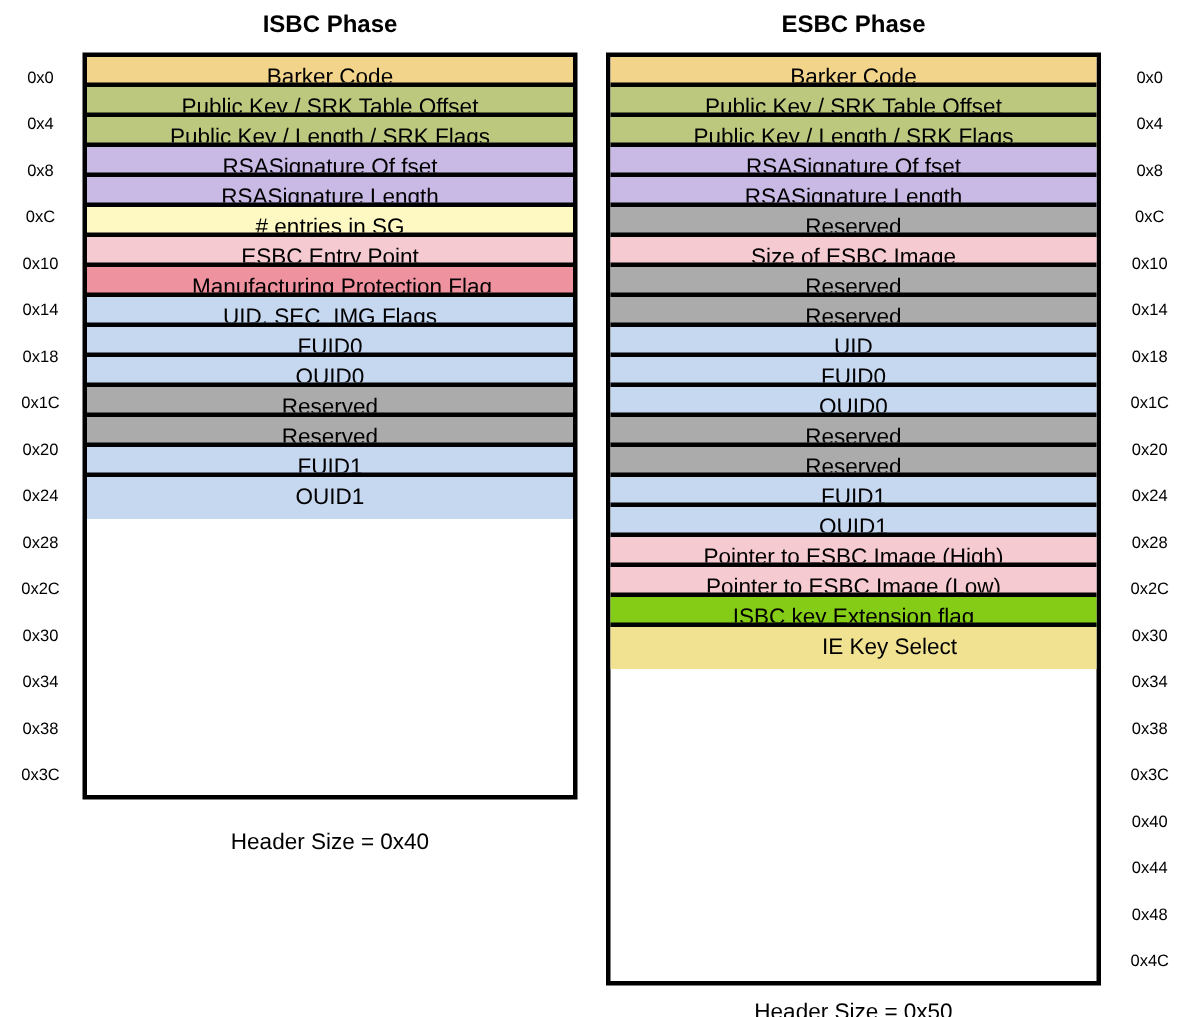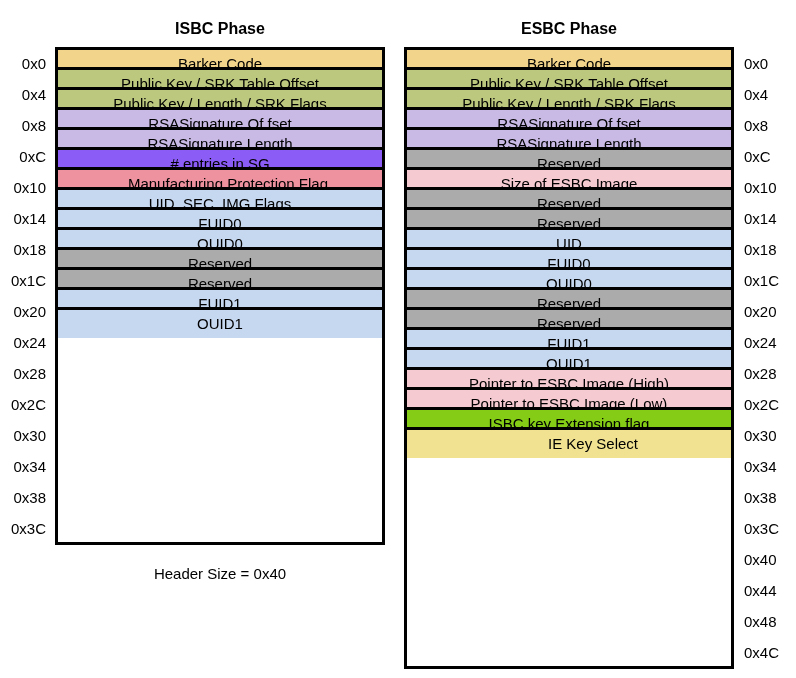"ISBC Phase" .phase { top: 16px -> 4px }
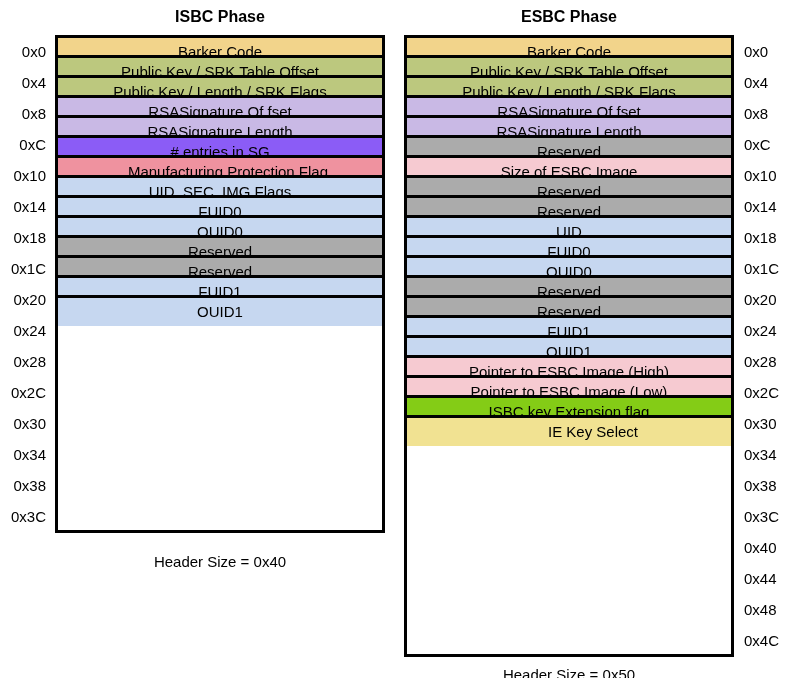"0x0" .offset-col { align-items: none -> center; font-size: 15px -> 11px }
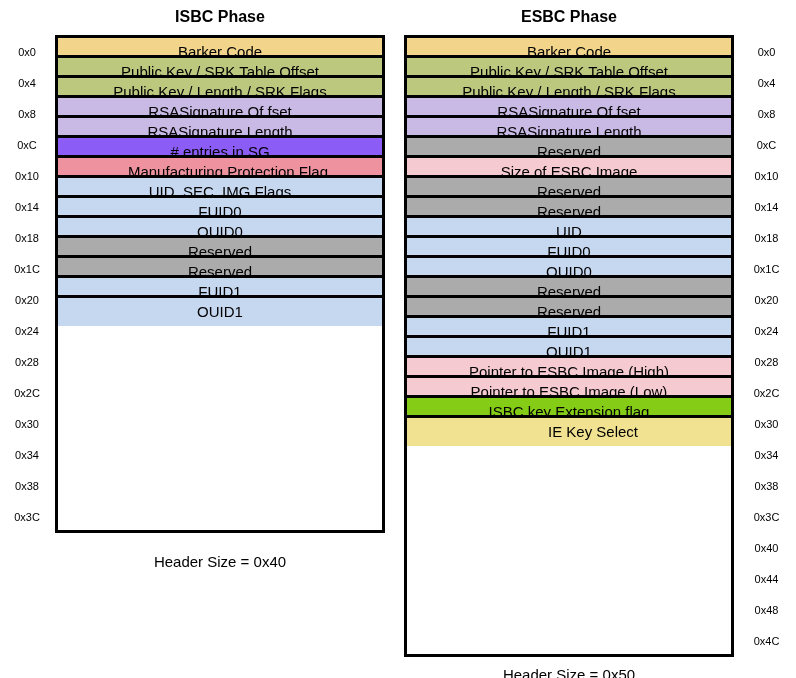"# entries in SG" div.mem-row { background: #8b5cf6 -> #fef9c3 }
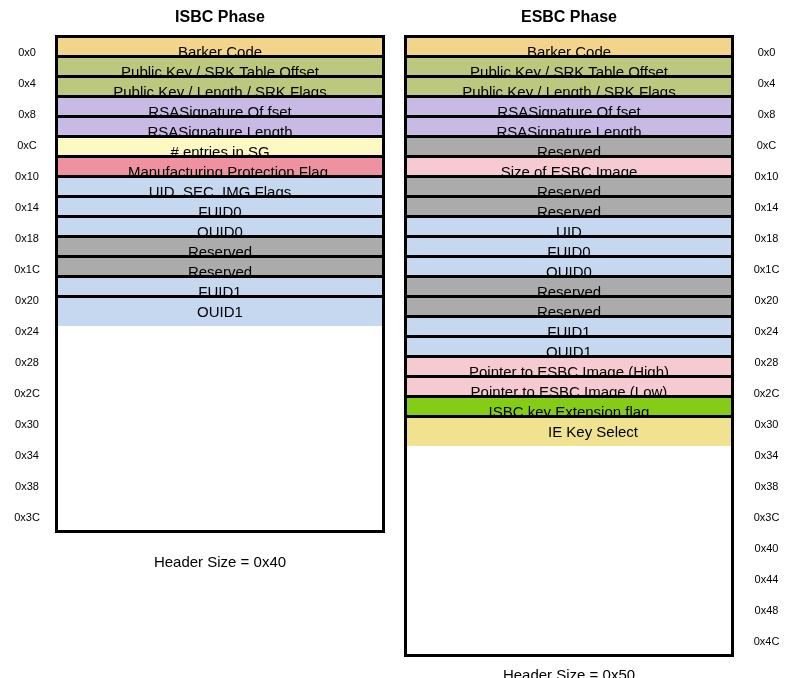"ESBC Entry Point" div.mem-row { html: none -> <div>ESBC Entry Point</div> }
